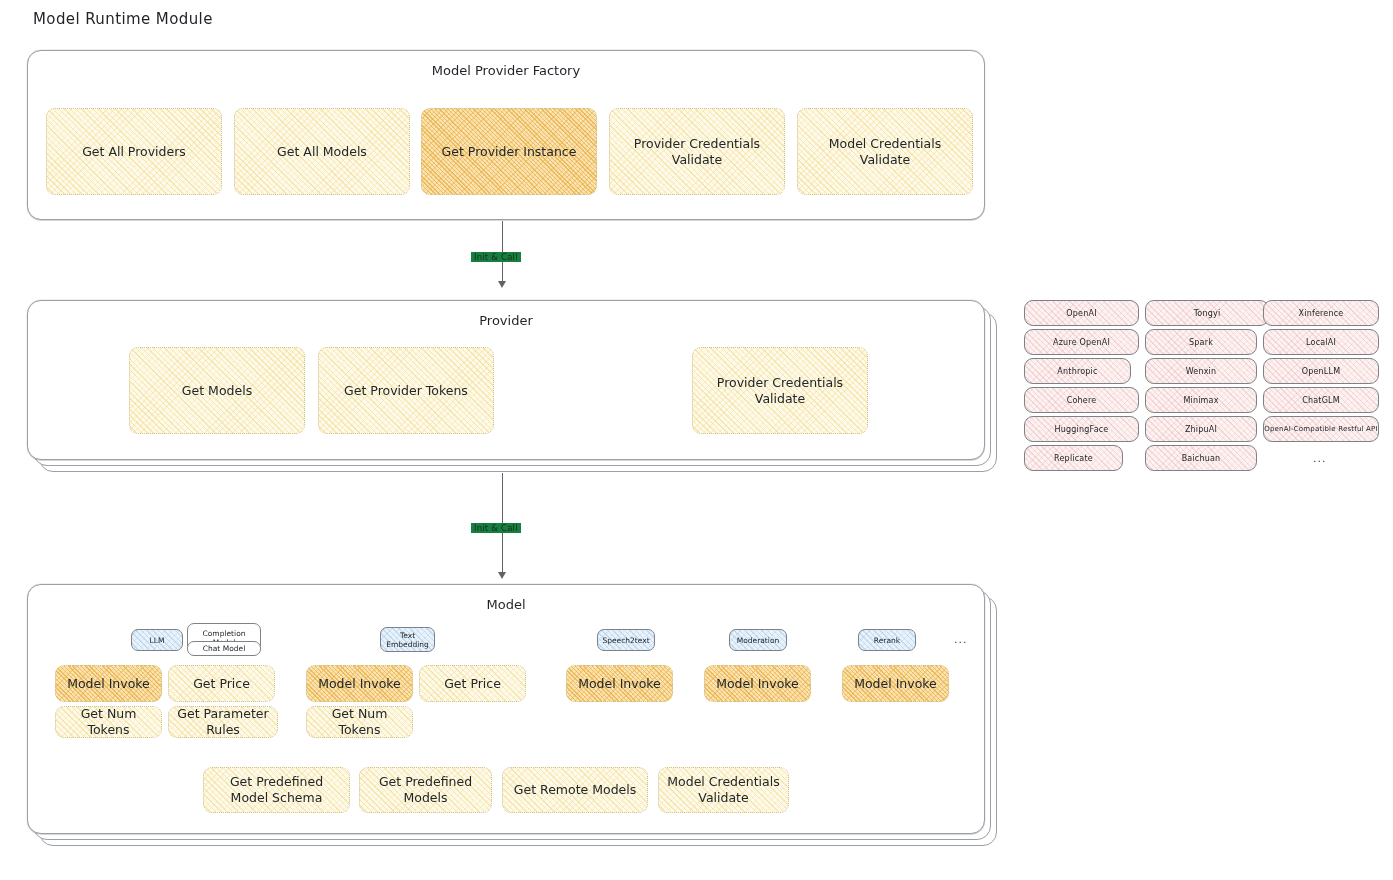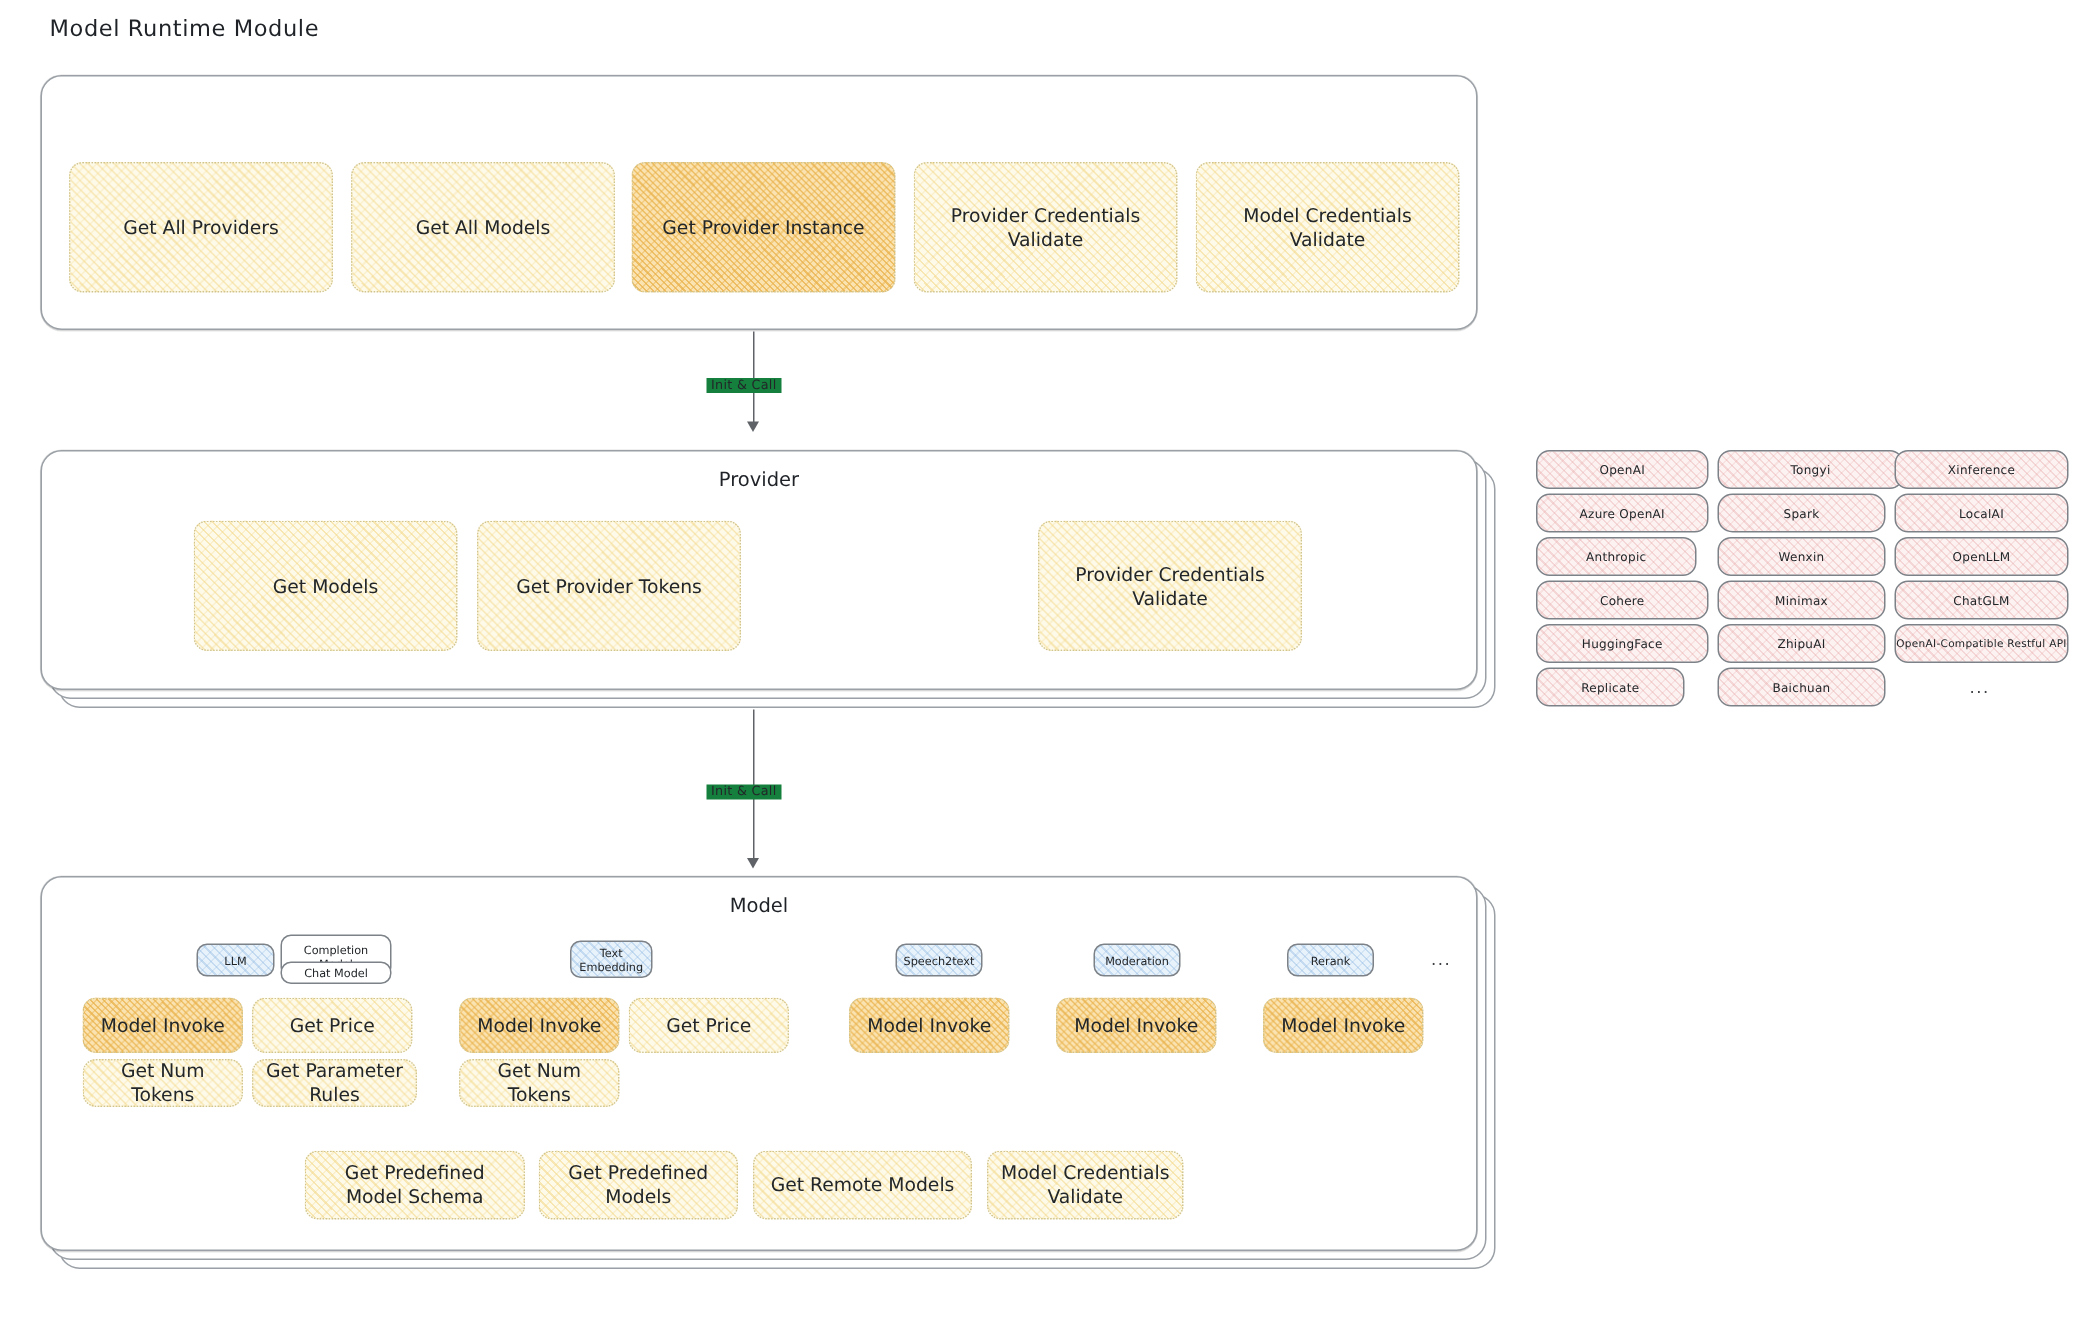"Model Provider Factory" div.container-title { html: none -> <div>Model Provider Factory</div> }
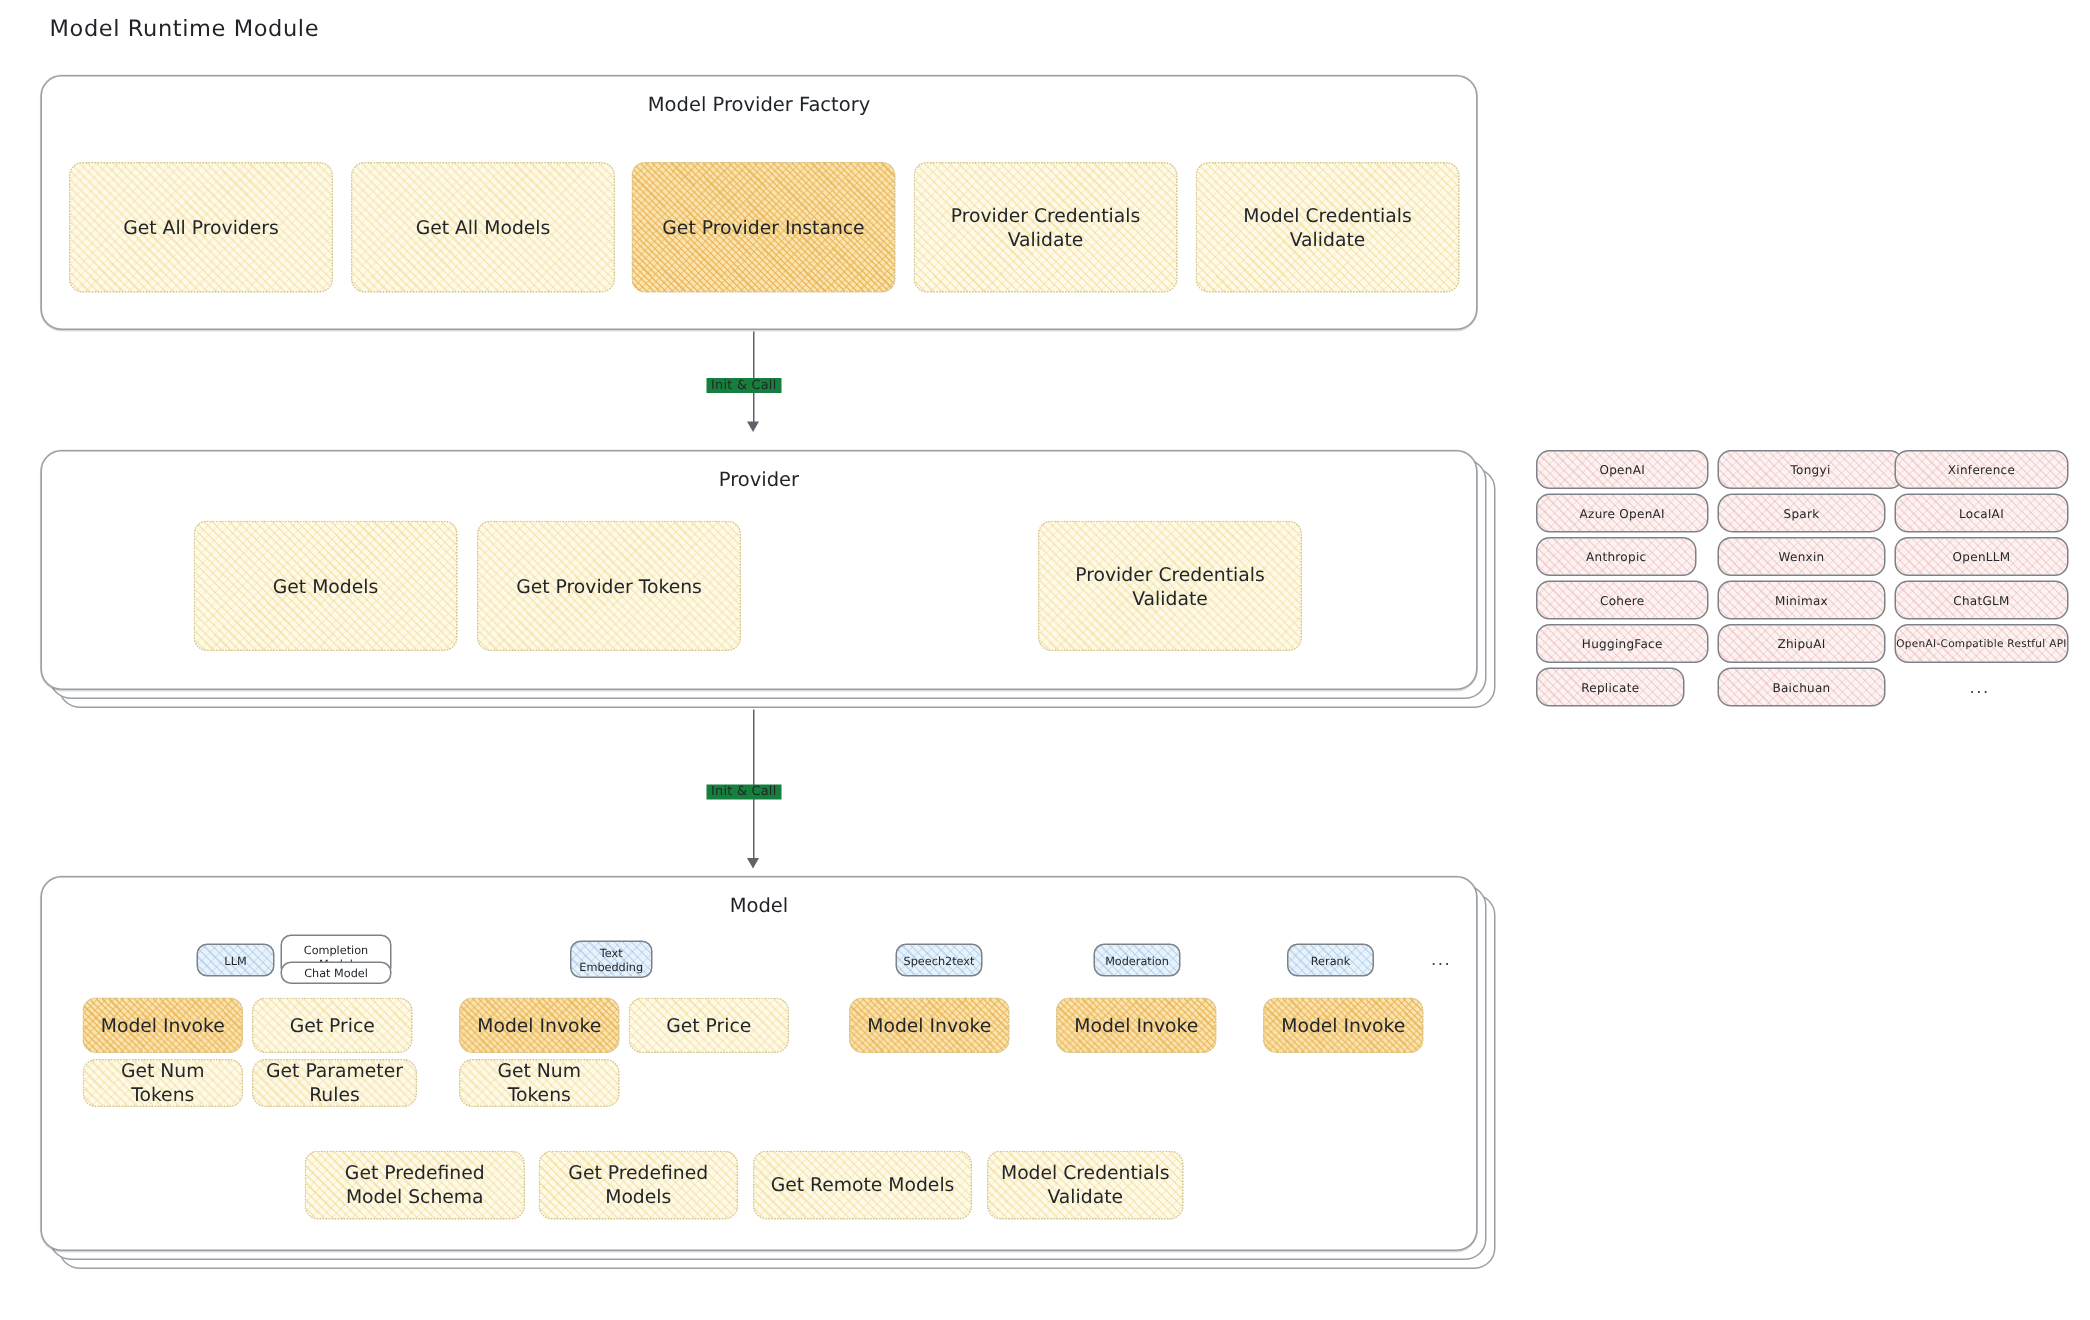"Spark" div.pbox { border-radius: 10px -> none }
